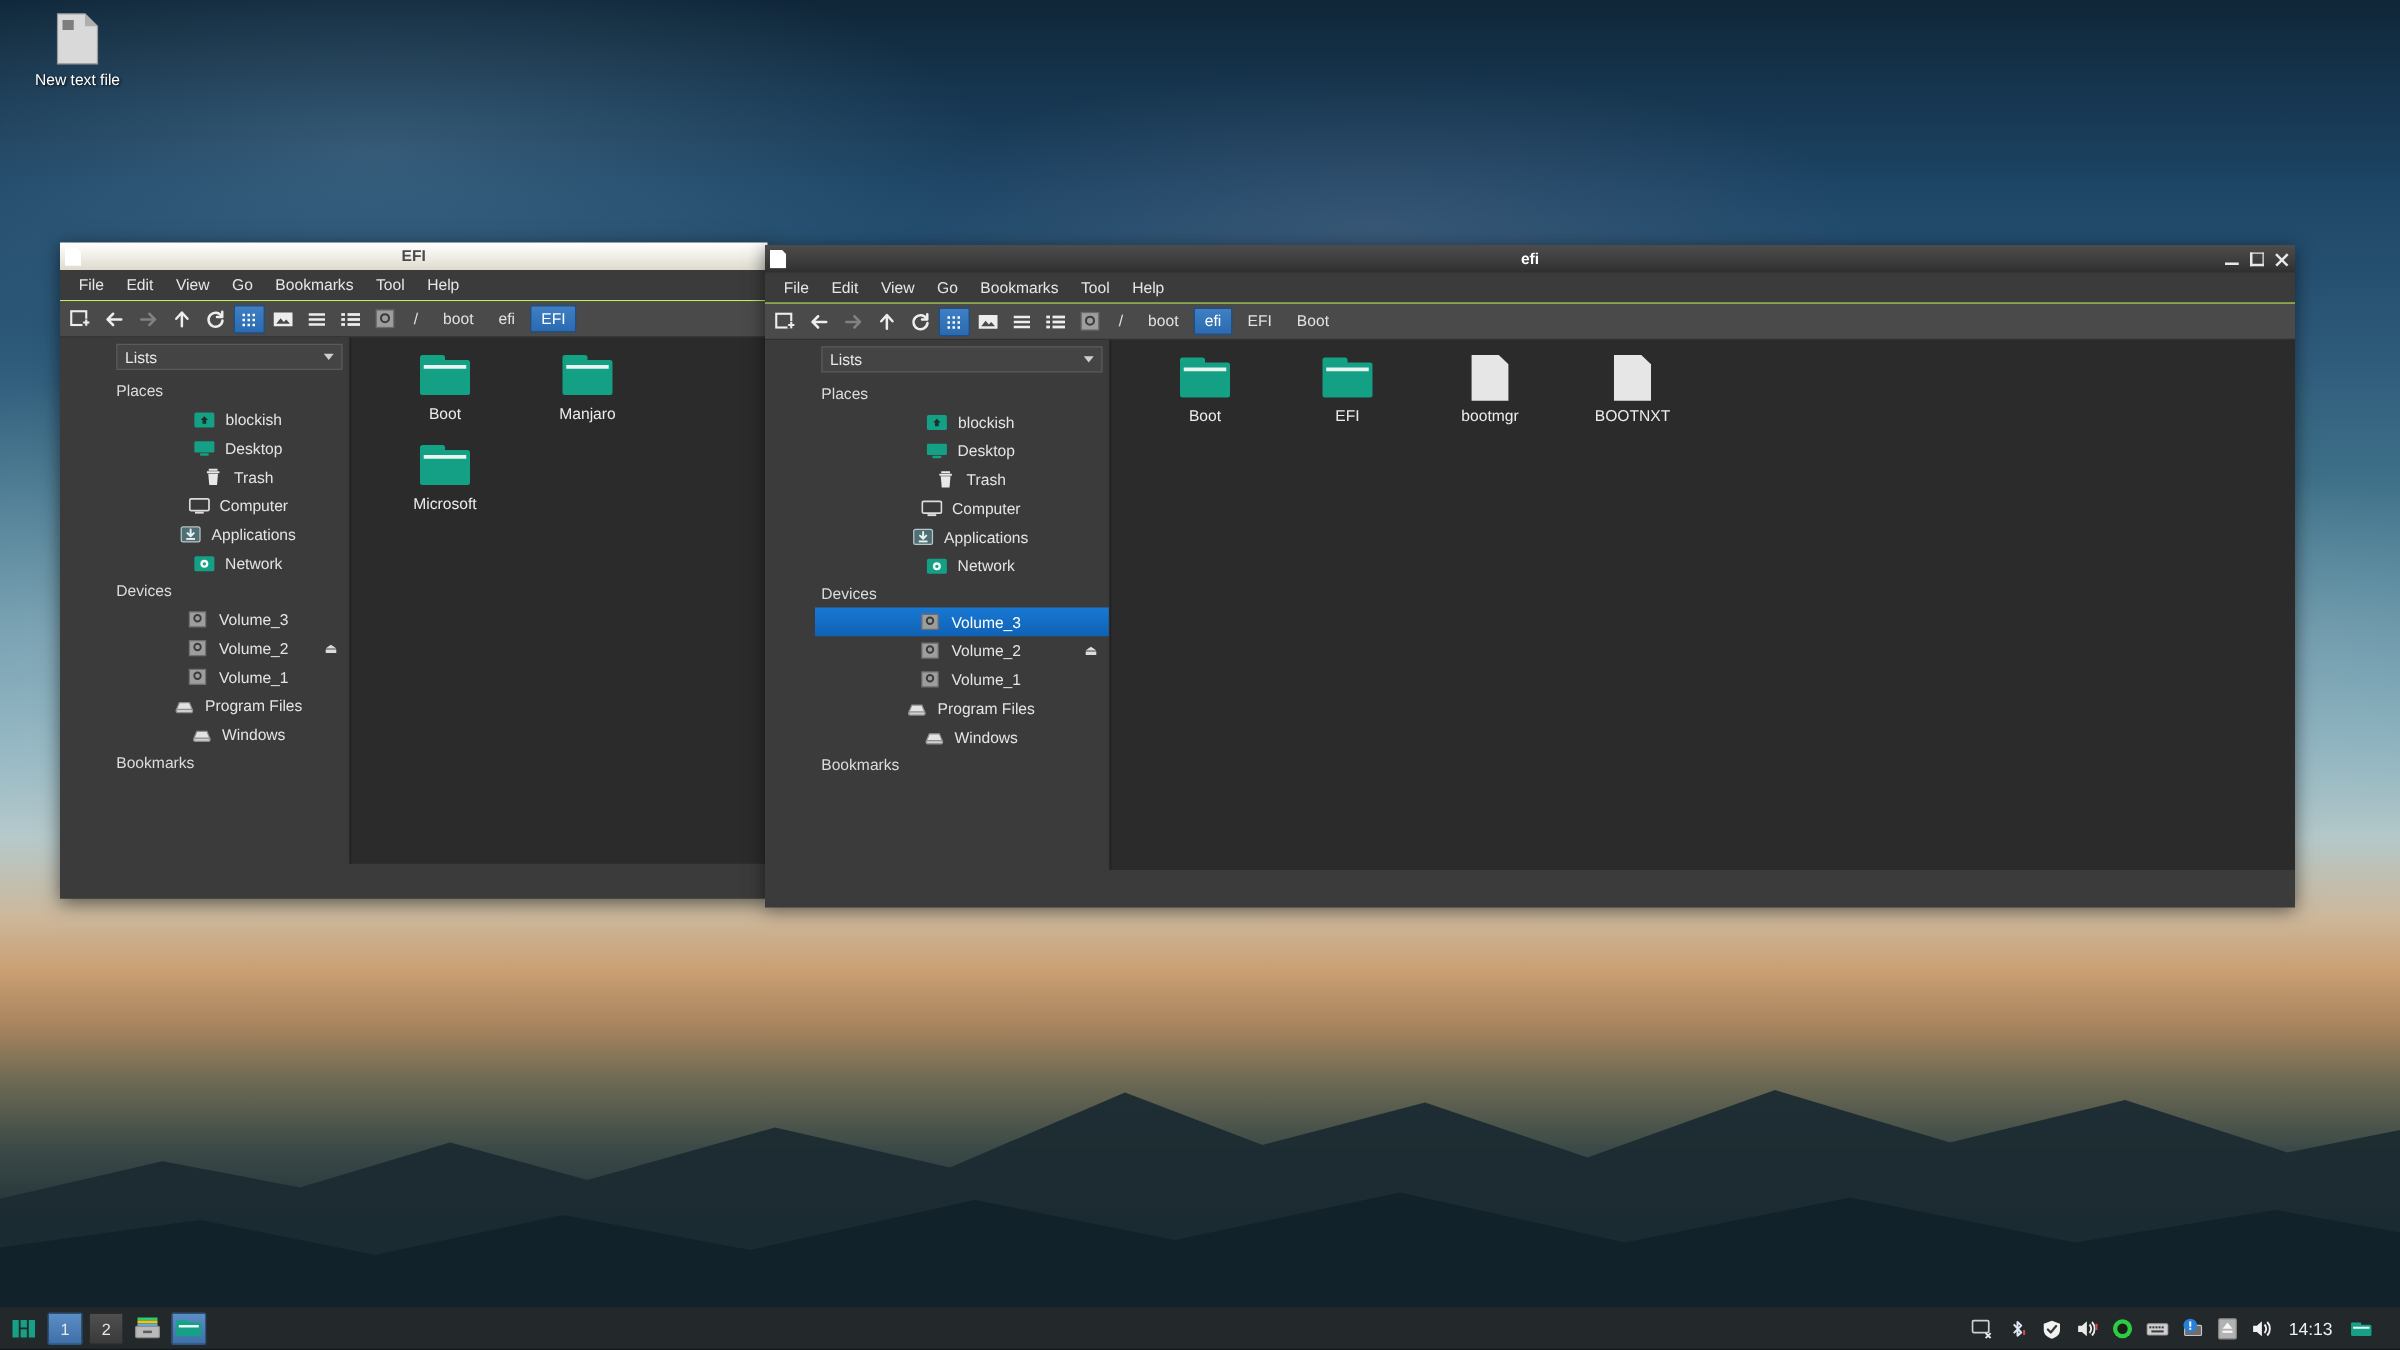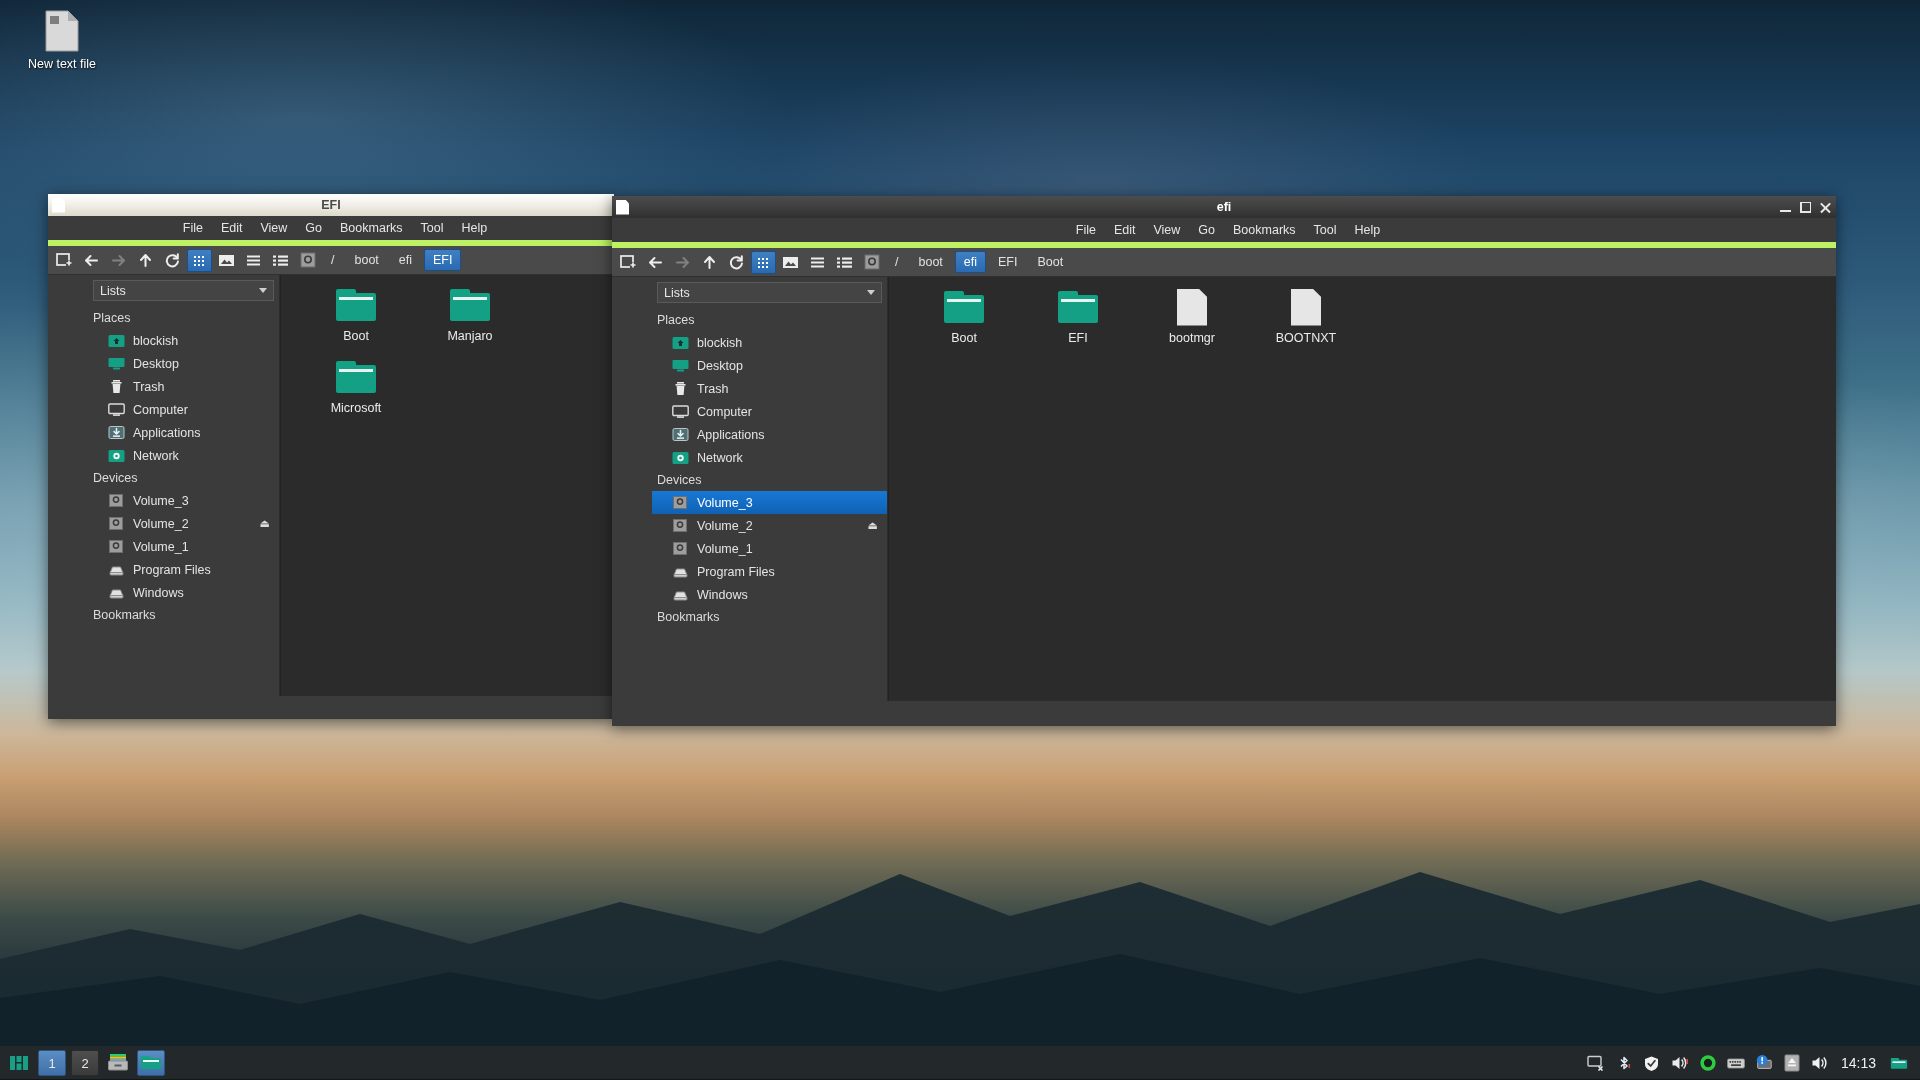"File" .menubar { border-bottom: 6px solid #bef264 -> 1px solid #bef264; justify-content: center -> none }
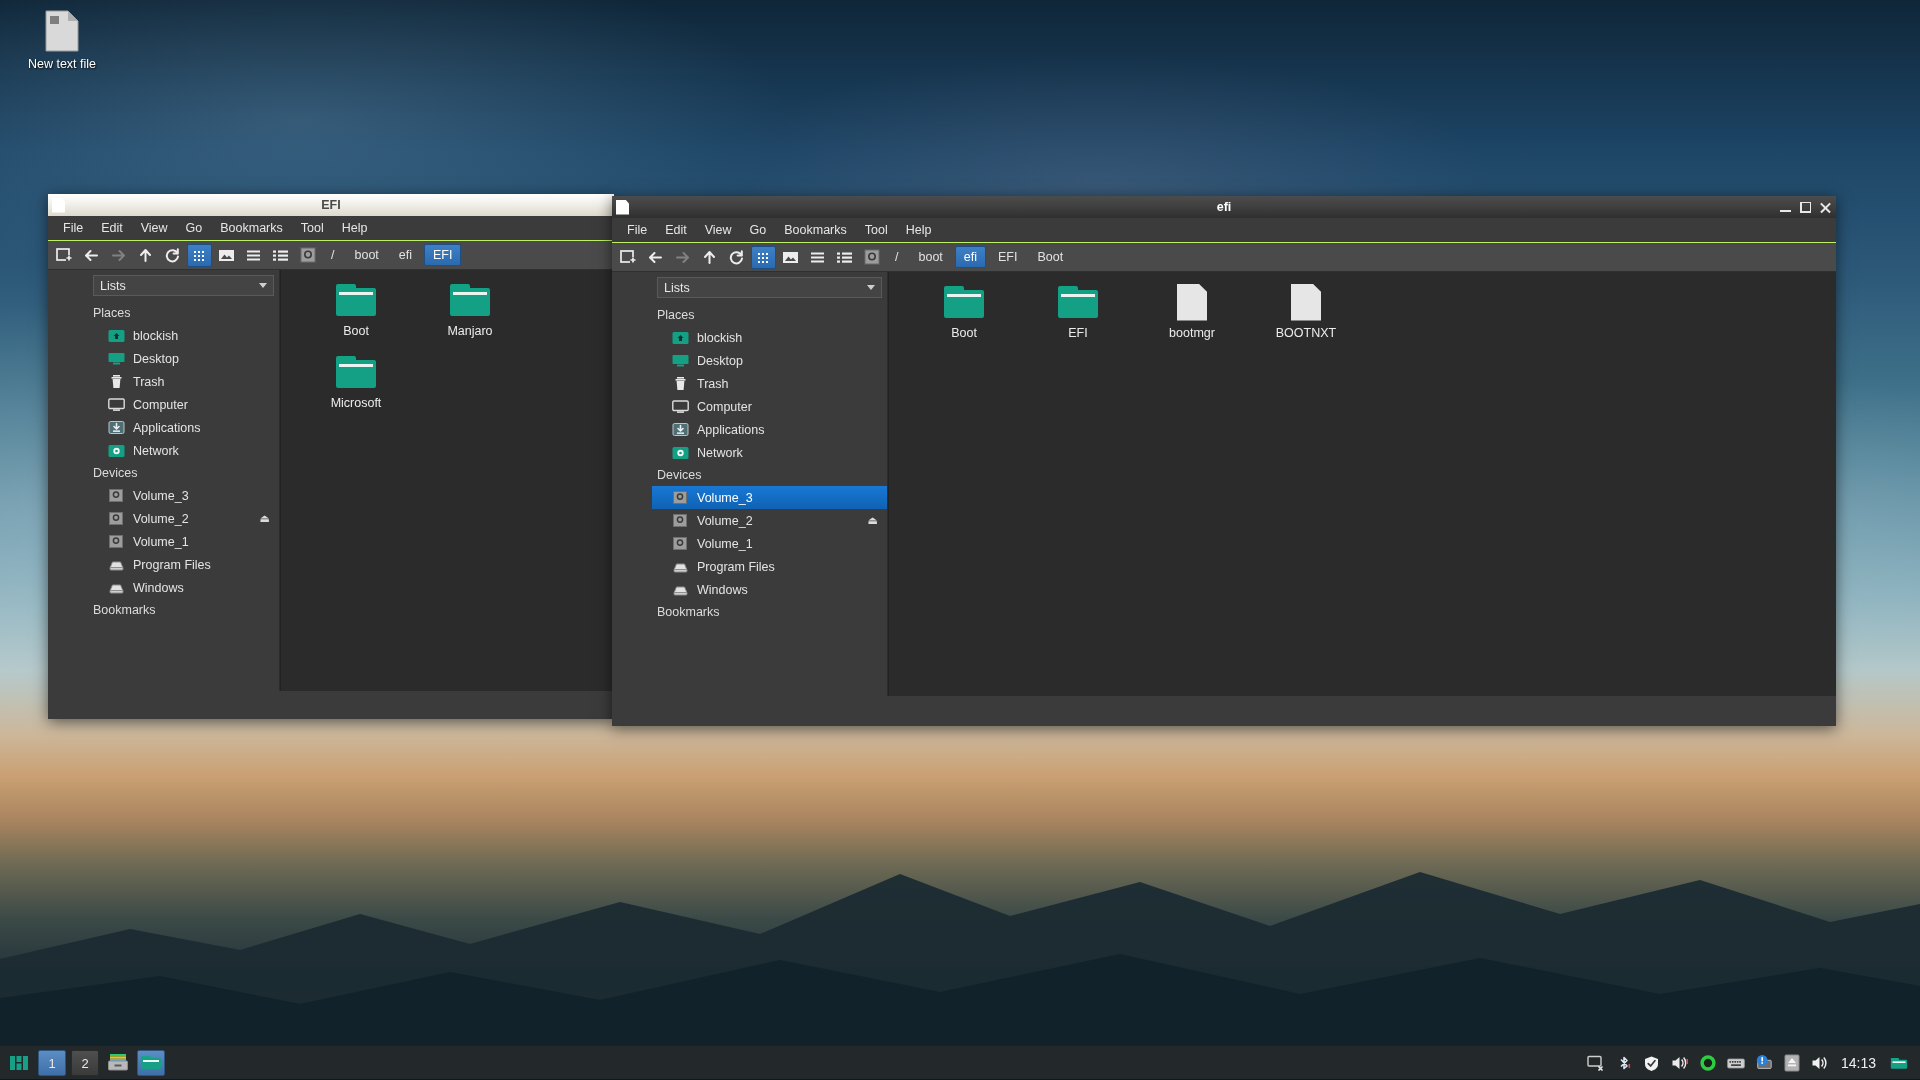"blockish" .sb-item { justify-content: none -> center }
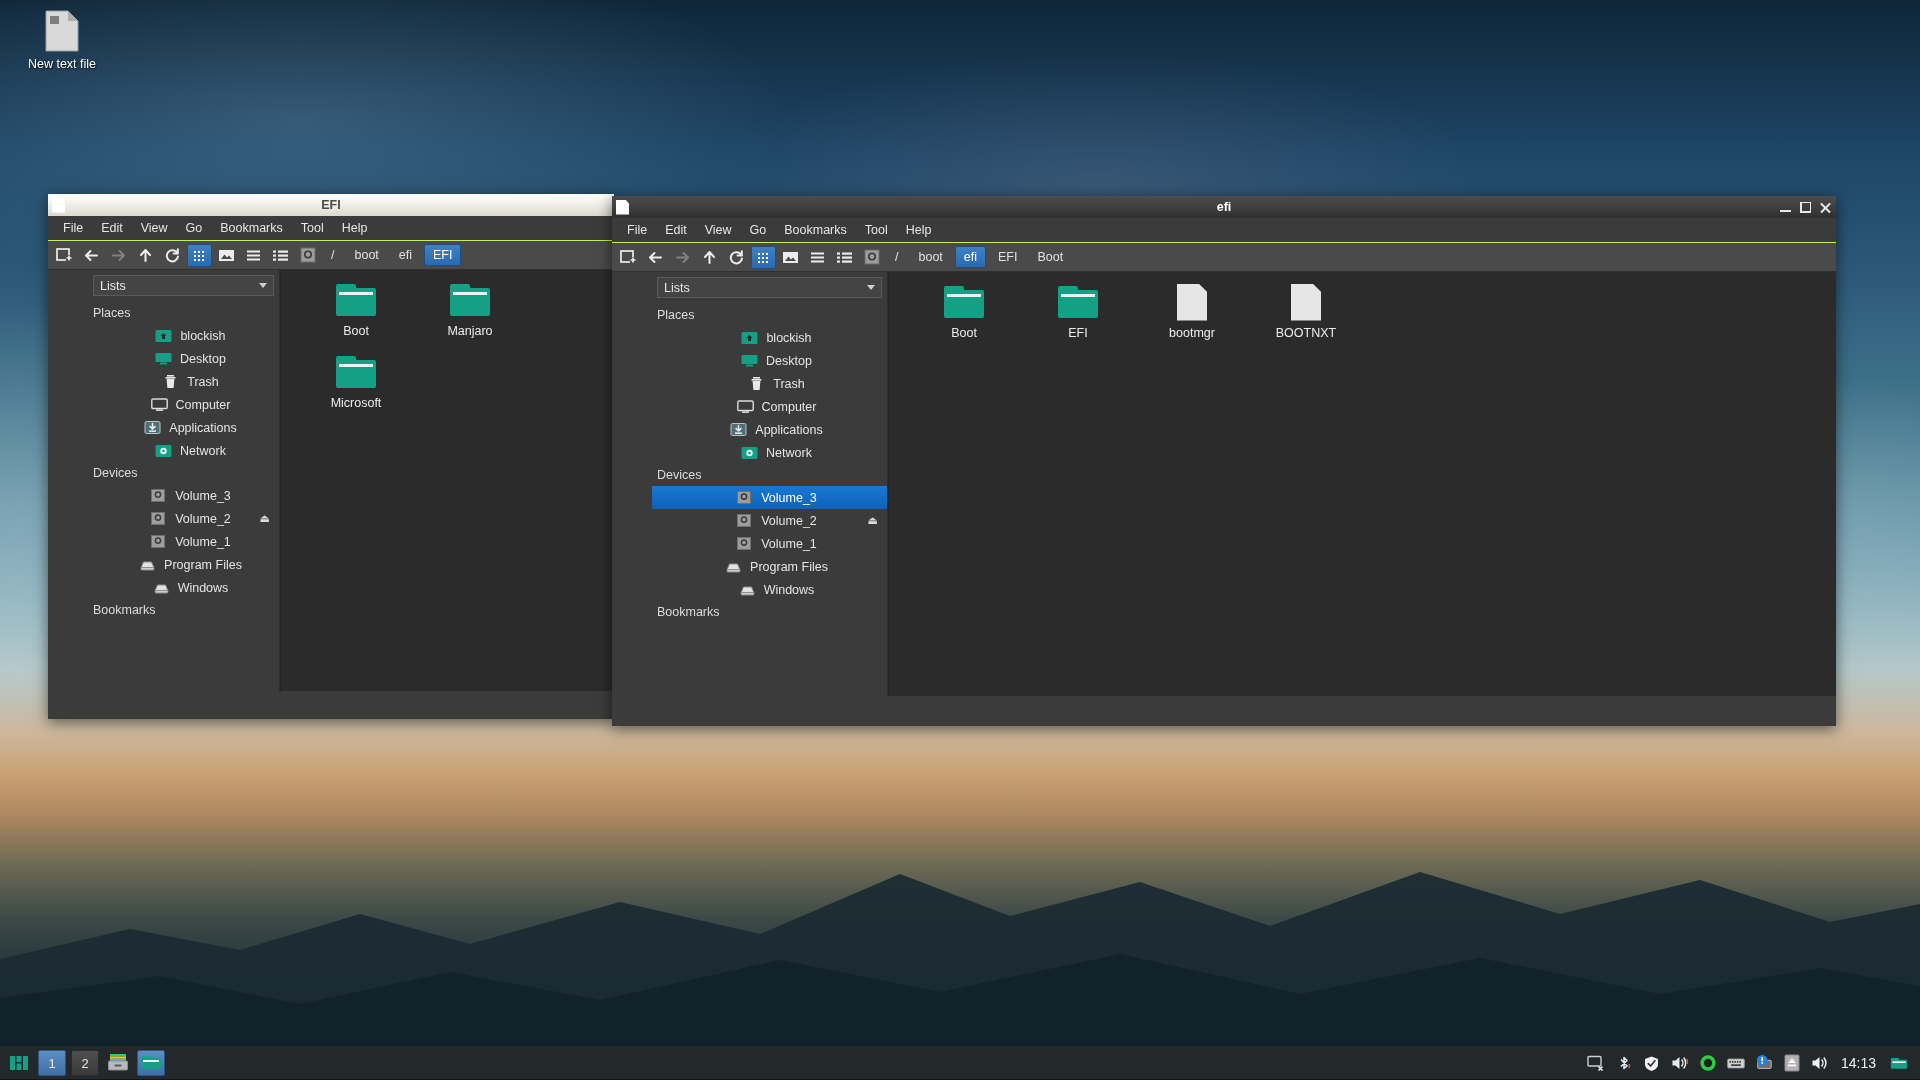"14:13" .tray { padding-right: 12px -> 22px }
